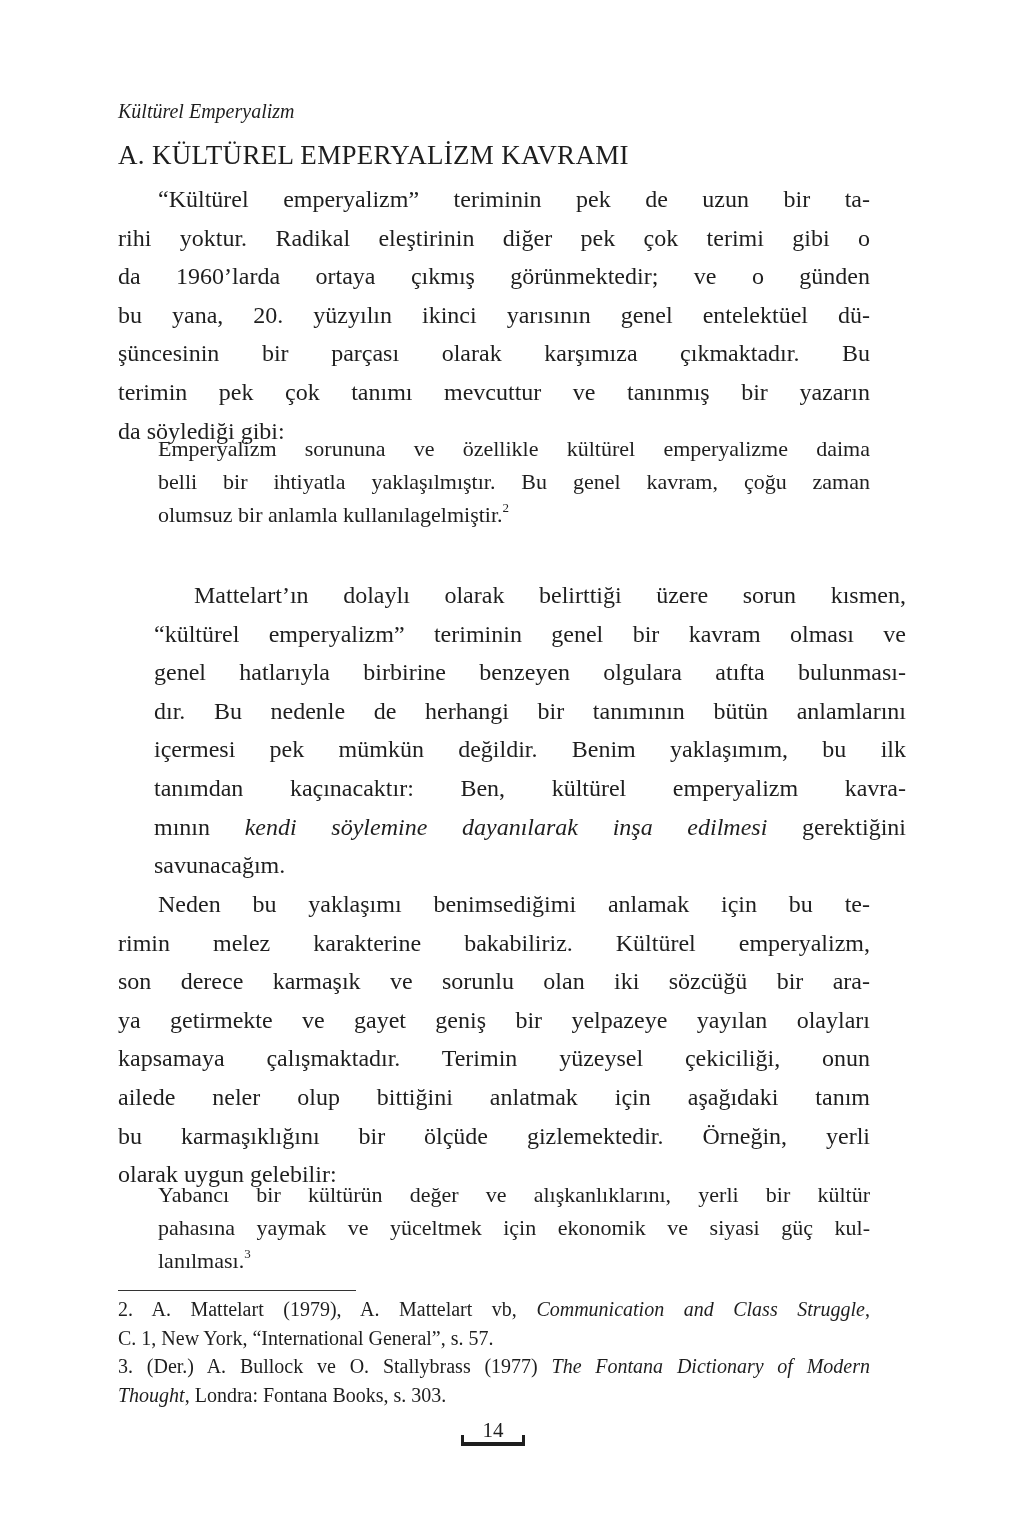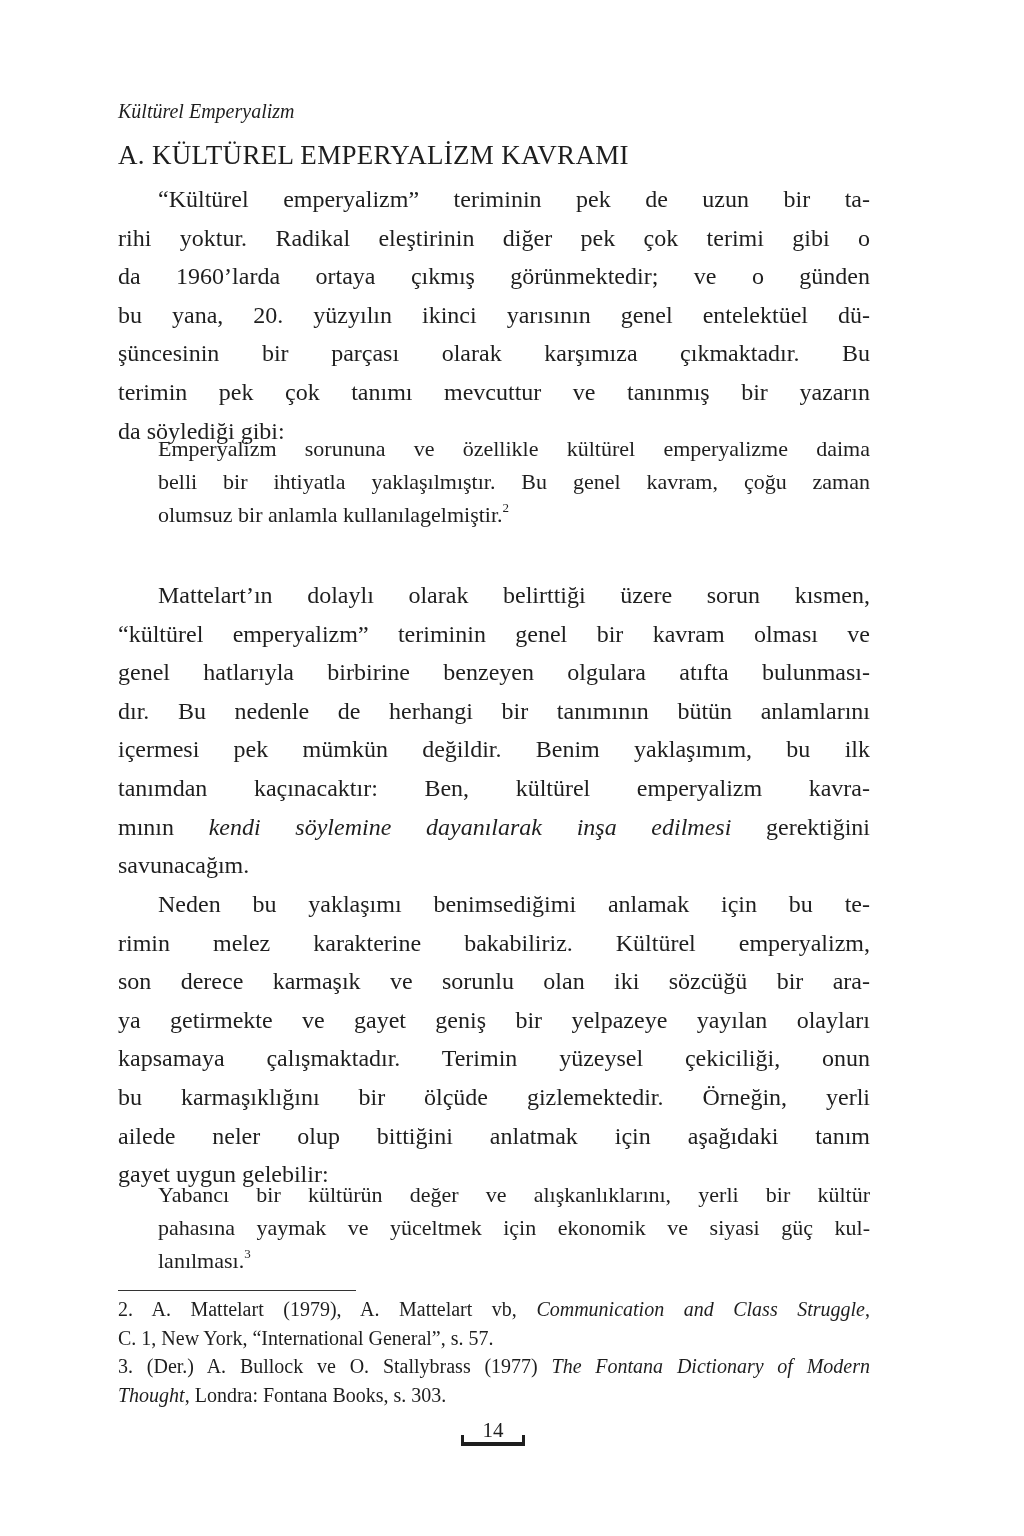"Mattelart’ın dolaylı olarak belirttiği" div.block { margin-left: none -> 36px }
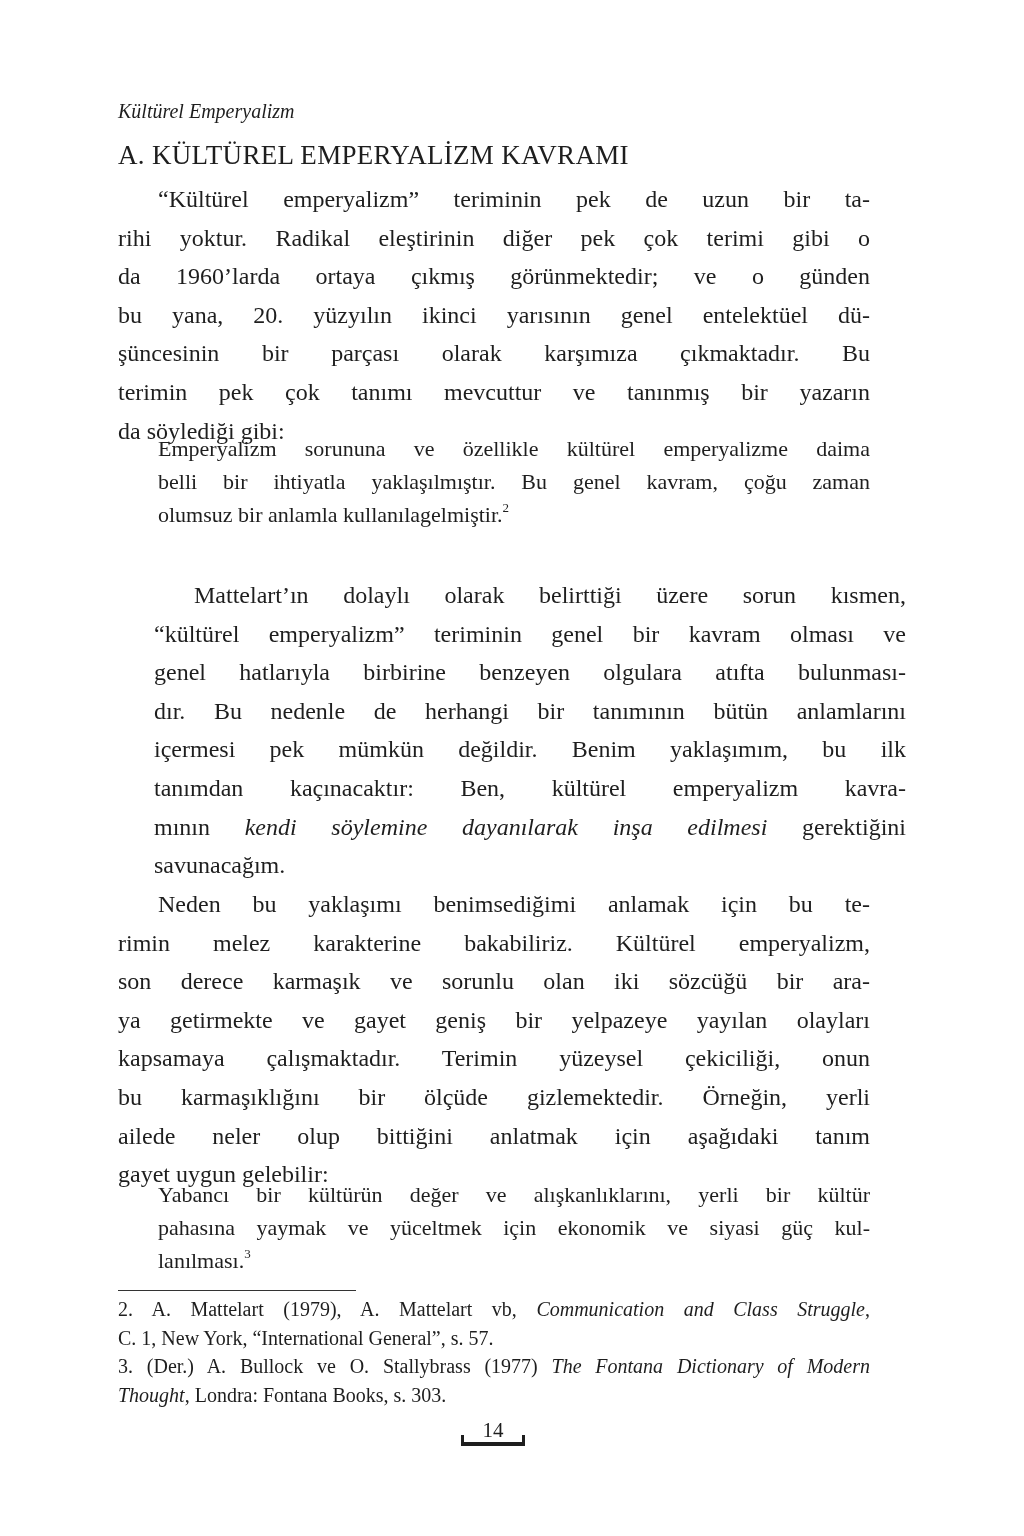"bu karmaşıklığını bir ölçüde" span.line { order: before "ailede neler olup bittiğini anlatmak" -> after "ailede neler olup bittiğini anlatmak" }
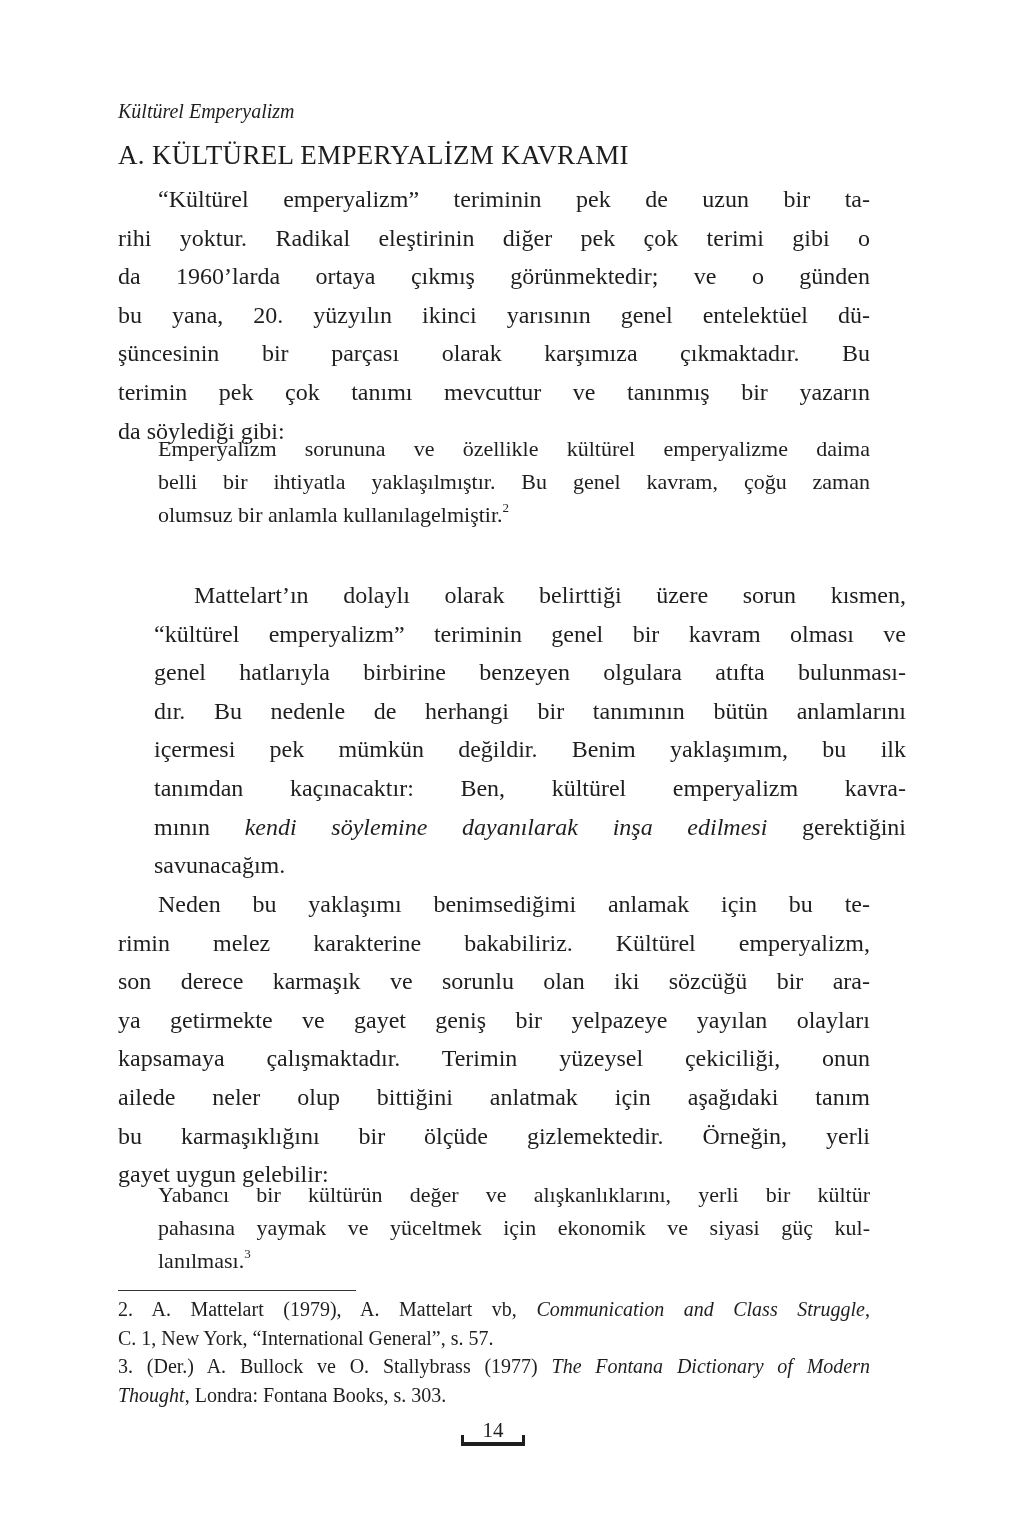"gayet uygun gelebilir:" span.line { text: gayet -> olarak }
